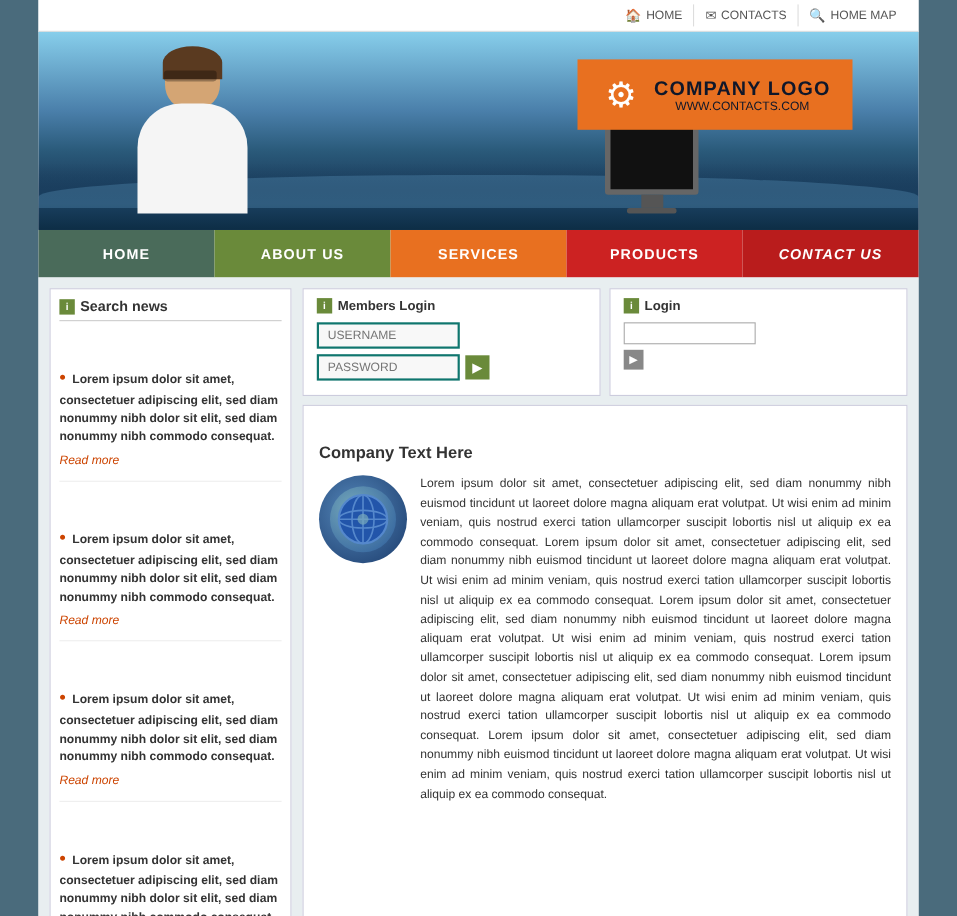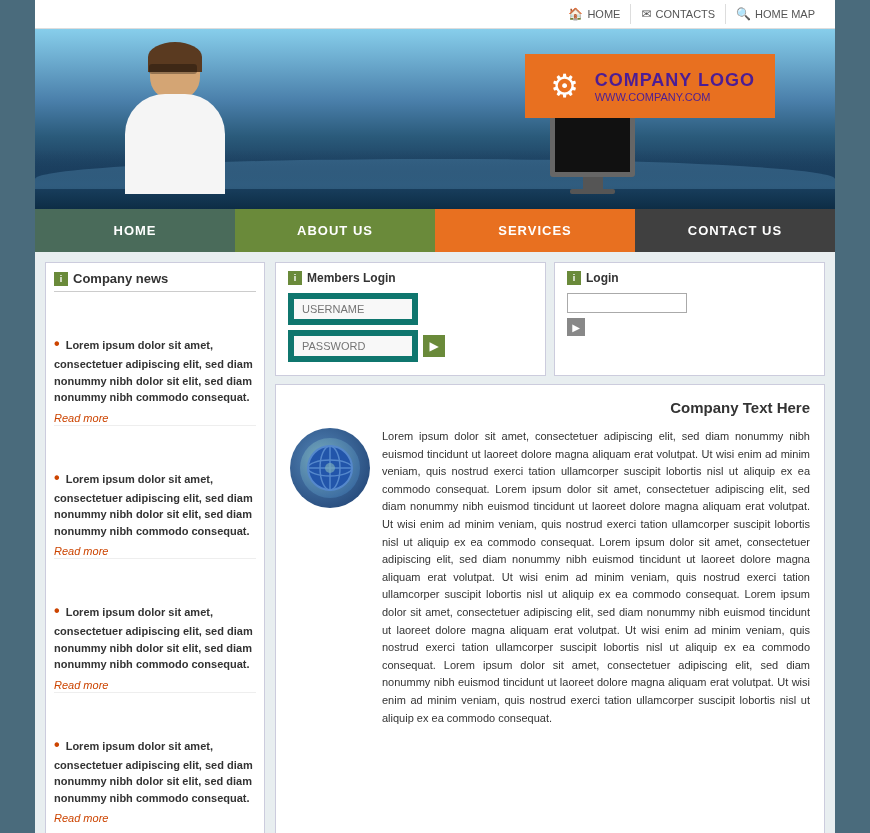"COMPANY LOGO" .logo-text-wrap { color: #4c1d95 -> #0f172a; text-align: none -> center }
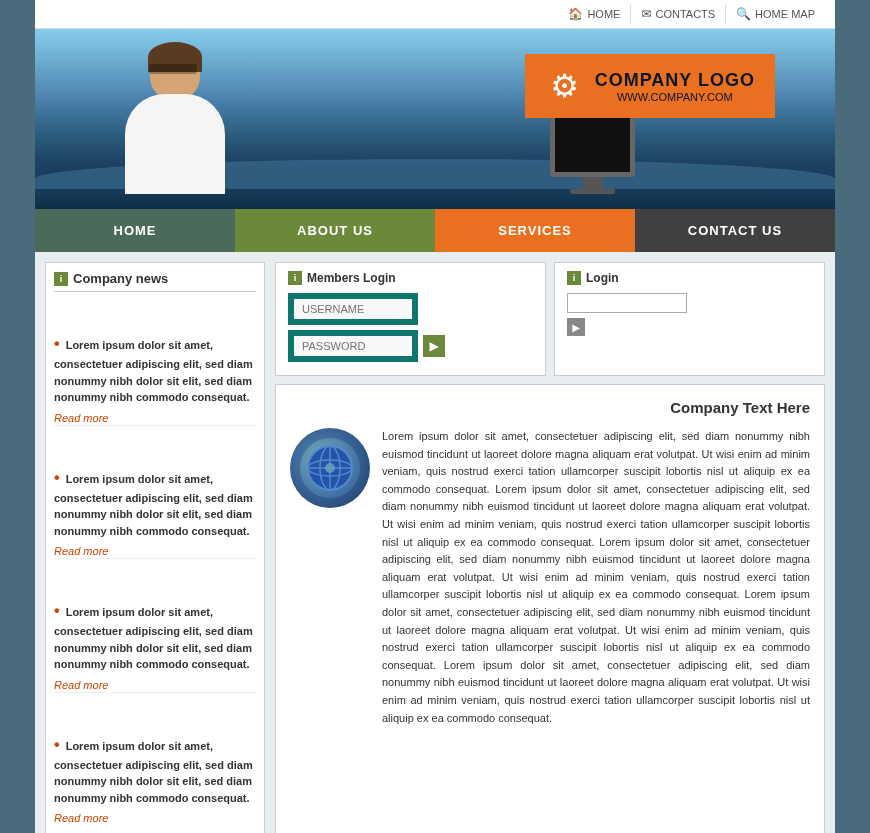"WWW.COMPANY.COM" div.logo-url { text: WWW.COMPANY.COM -> WWW.CONTACTS.COM }
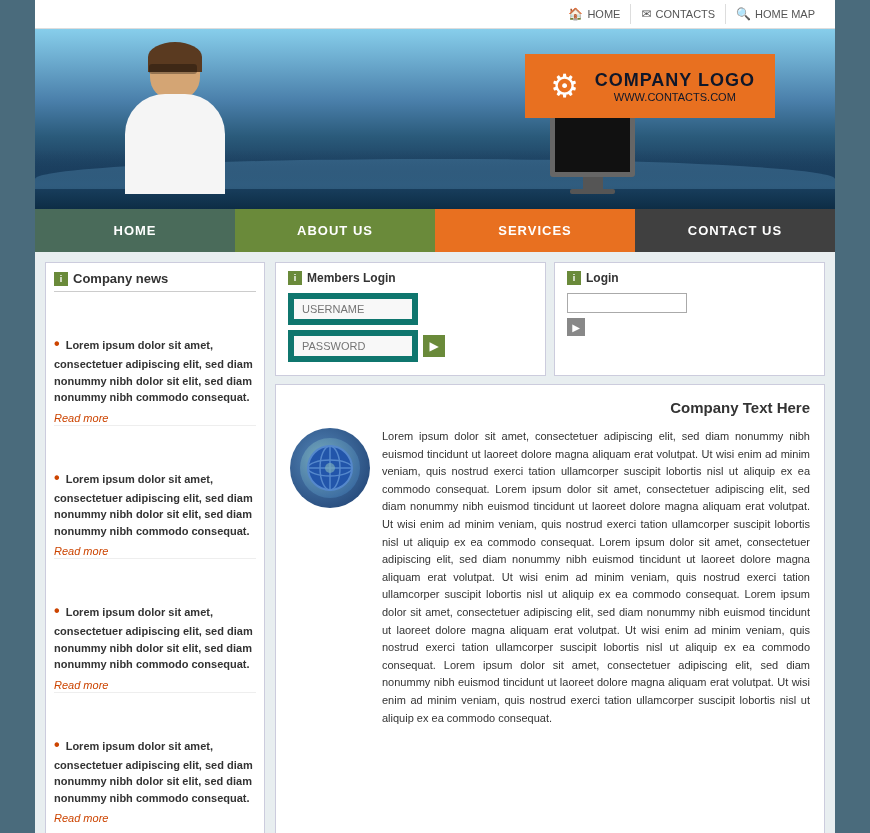"PRODUCTS" div.nav-item { html: none -> <div>PRODUCTS</div> }
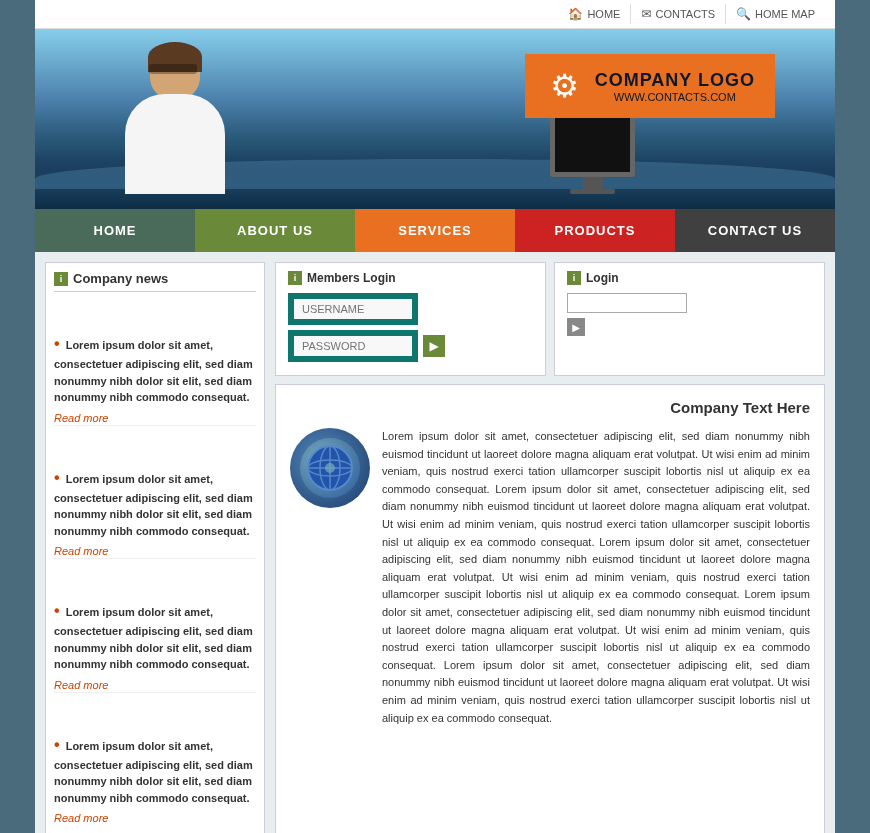"CONTACT US" .nav-contact { background: #404040 -> #b91c1c; font-style: none -> italic }
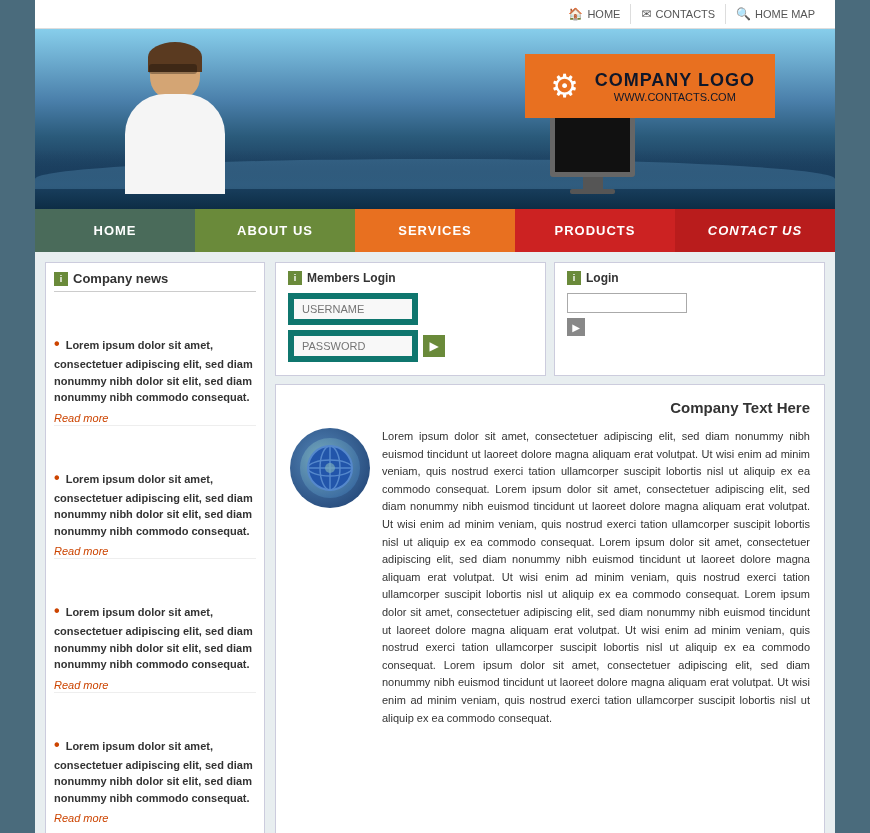"Company news" span { text: Company -> Search }
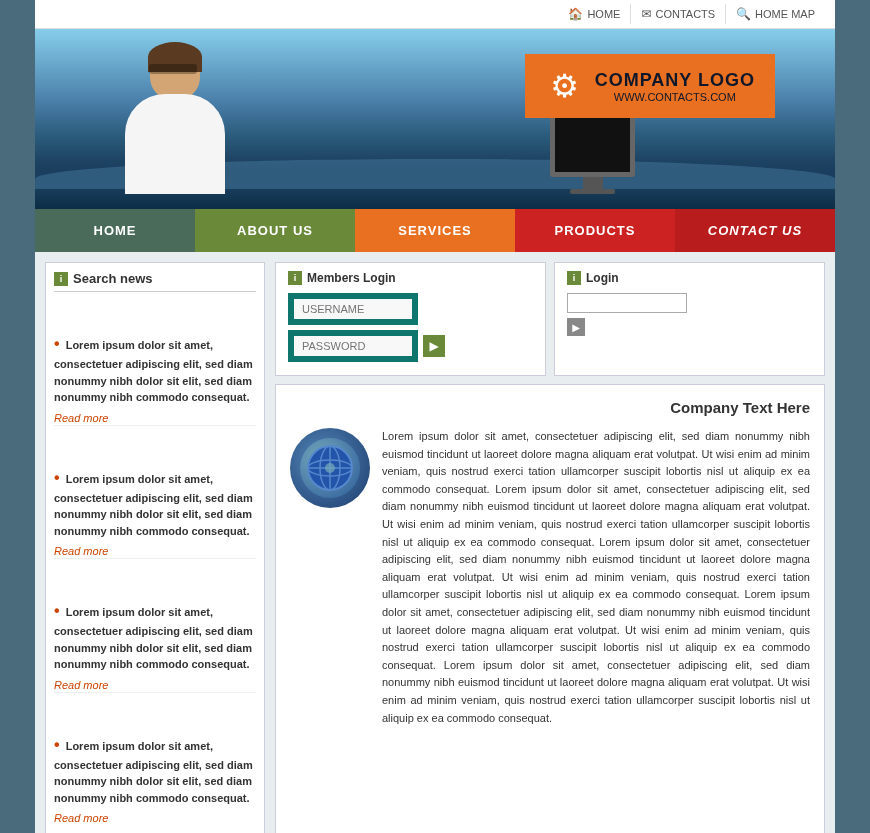"USERNAME" .login-input { border: 6px solid #0f766e -> 2px solid #0f766e }
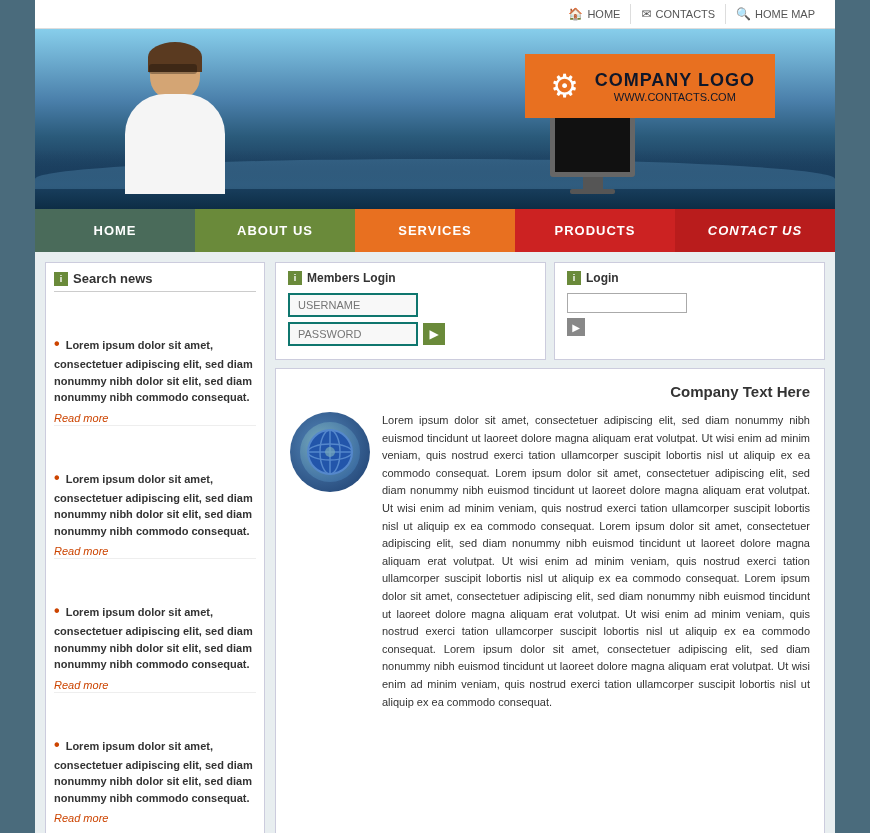"• Lorem ipsum dolor sit" .news-item { padding-bottom: none -> 12px }
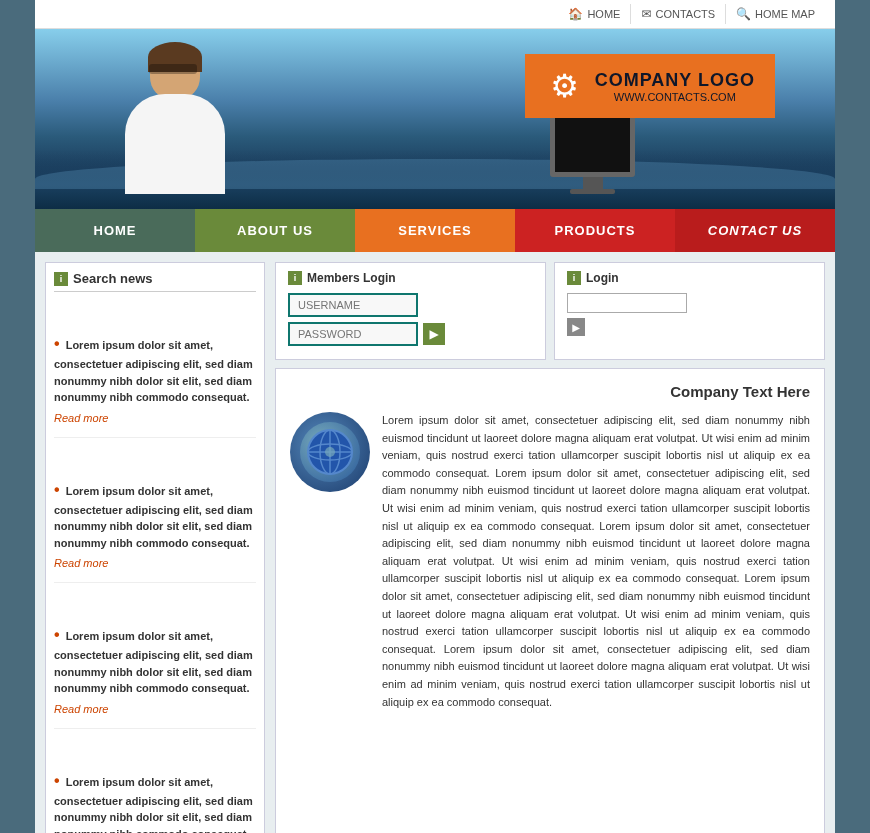"Company Text Here" .article-title { margin-top: none -> 20px; text-align: right -> left }
